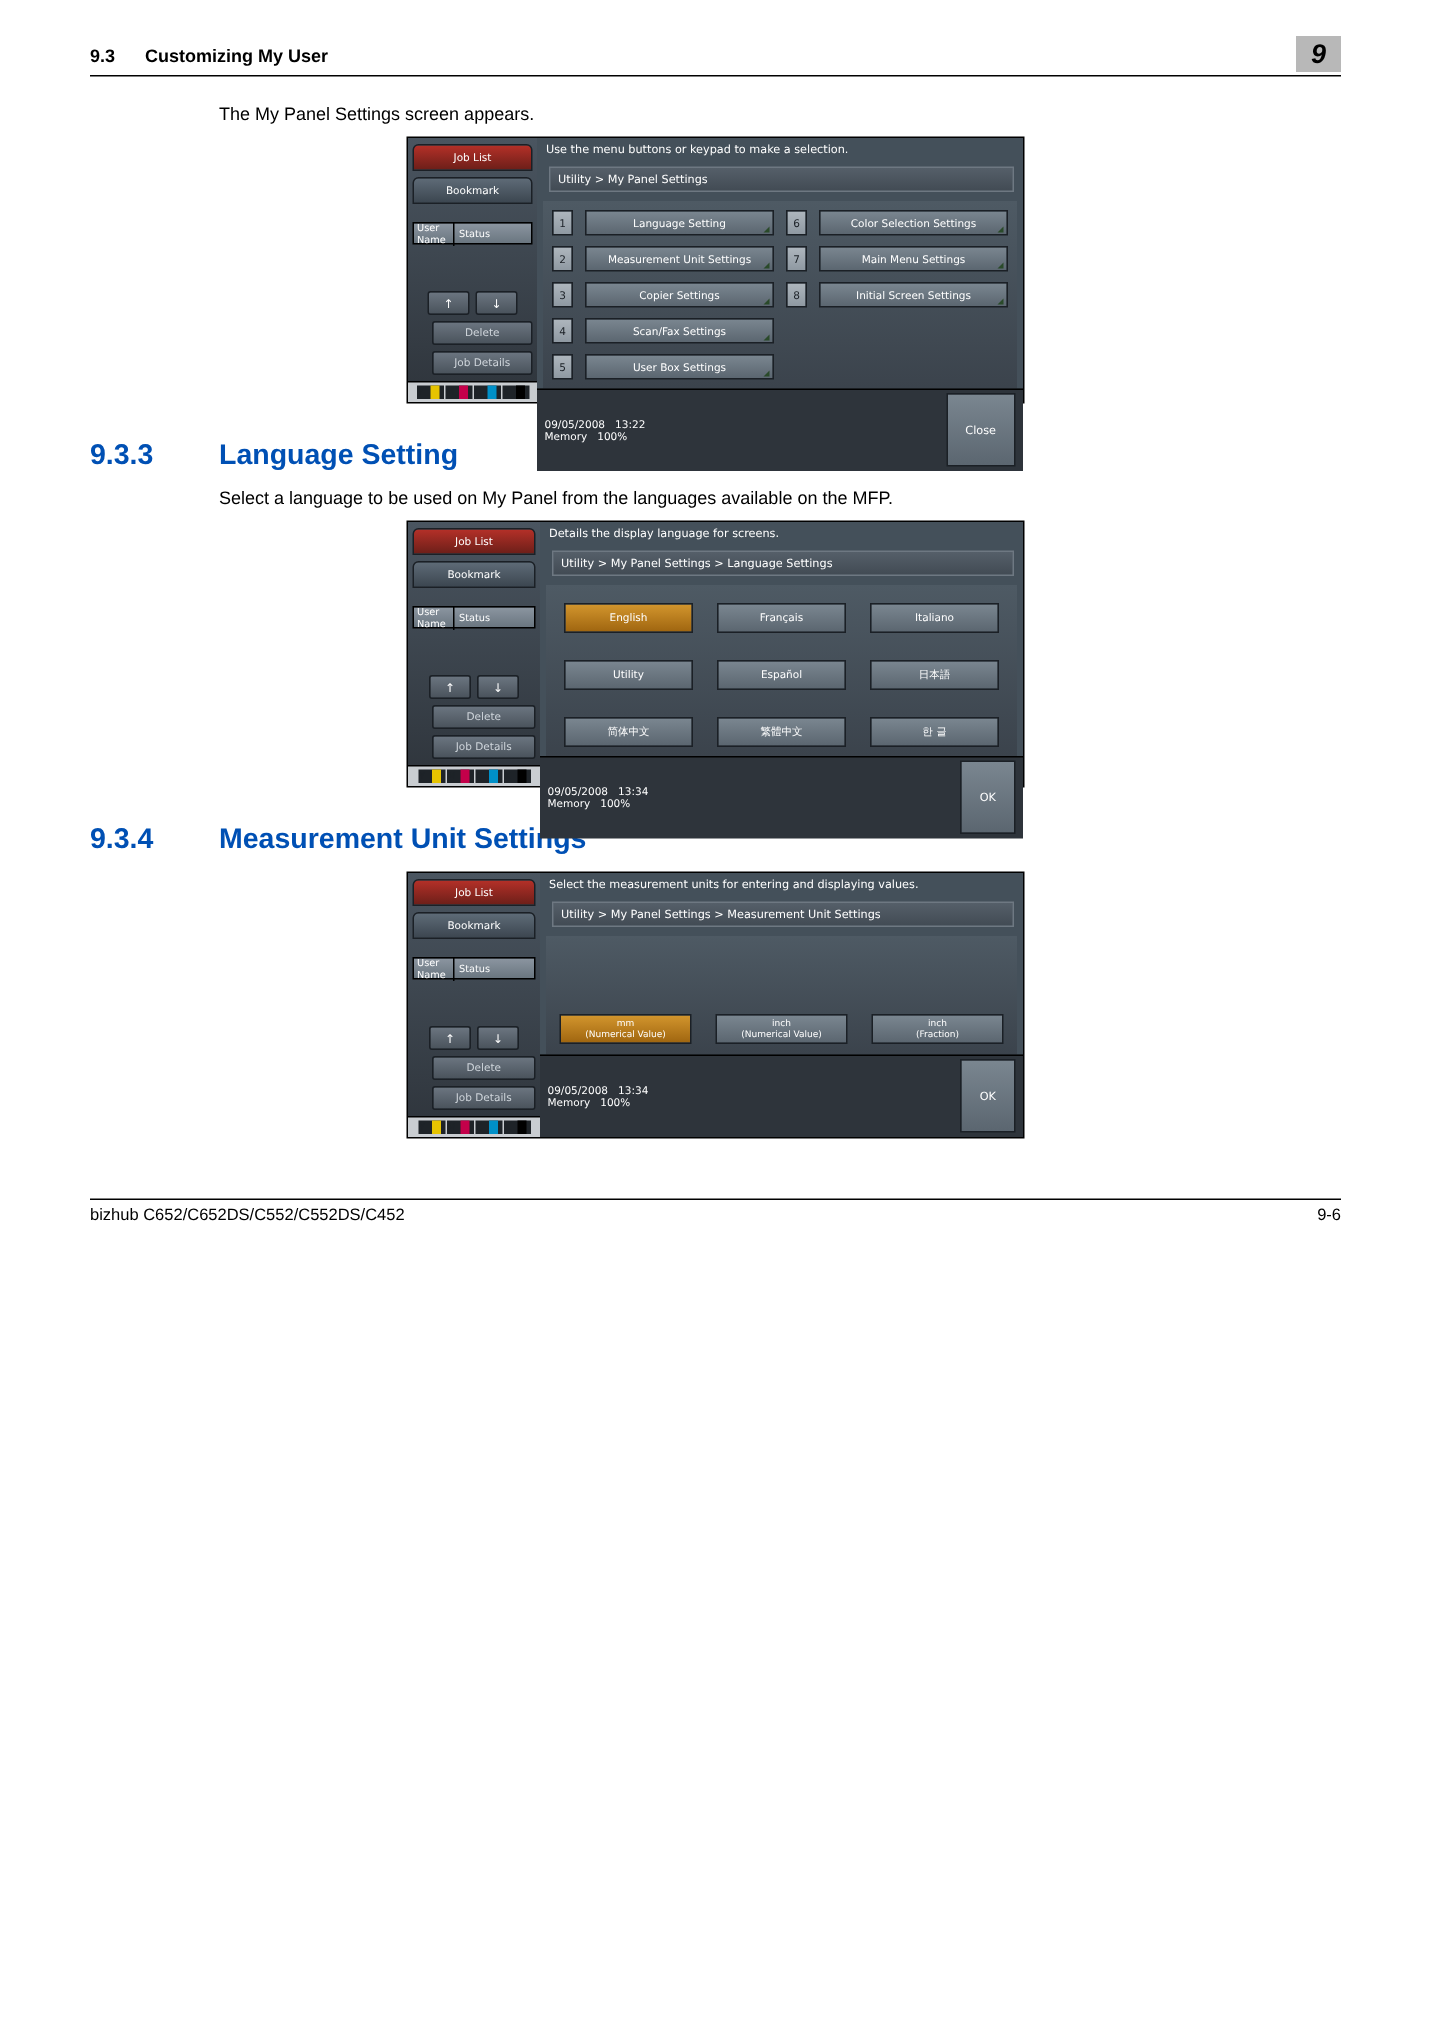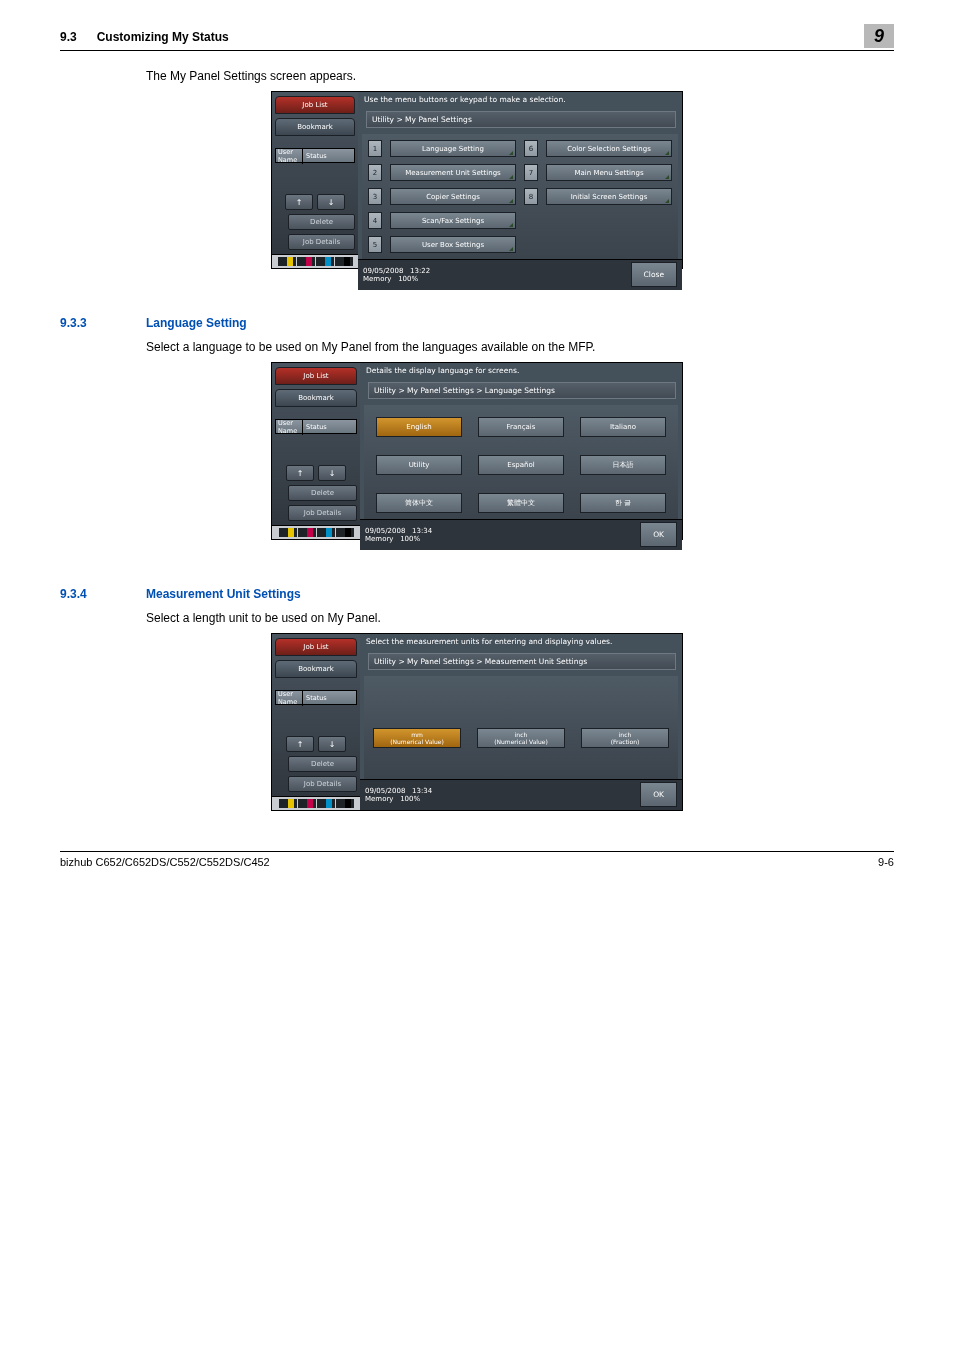"Customizing My Status" span { text: Status -> User }
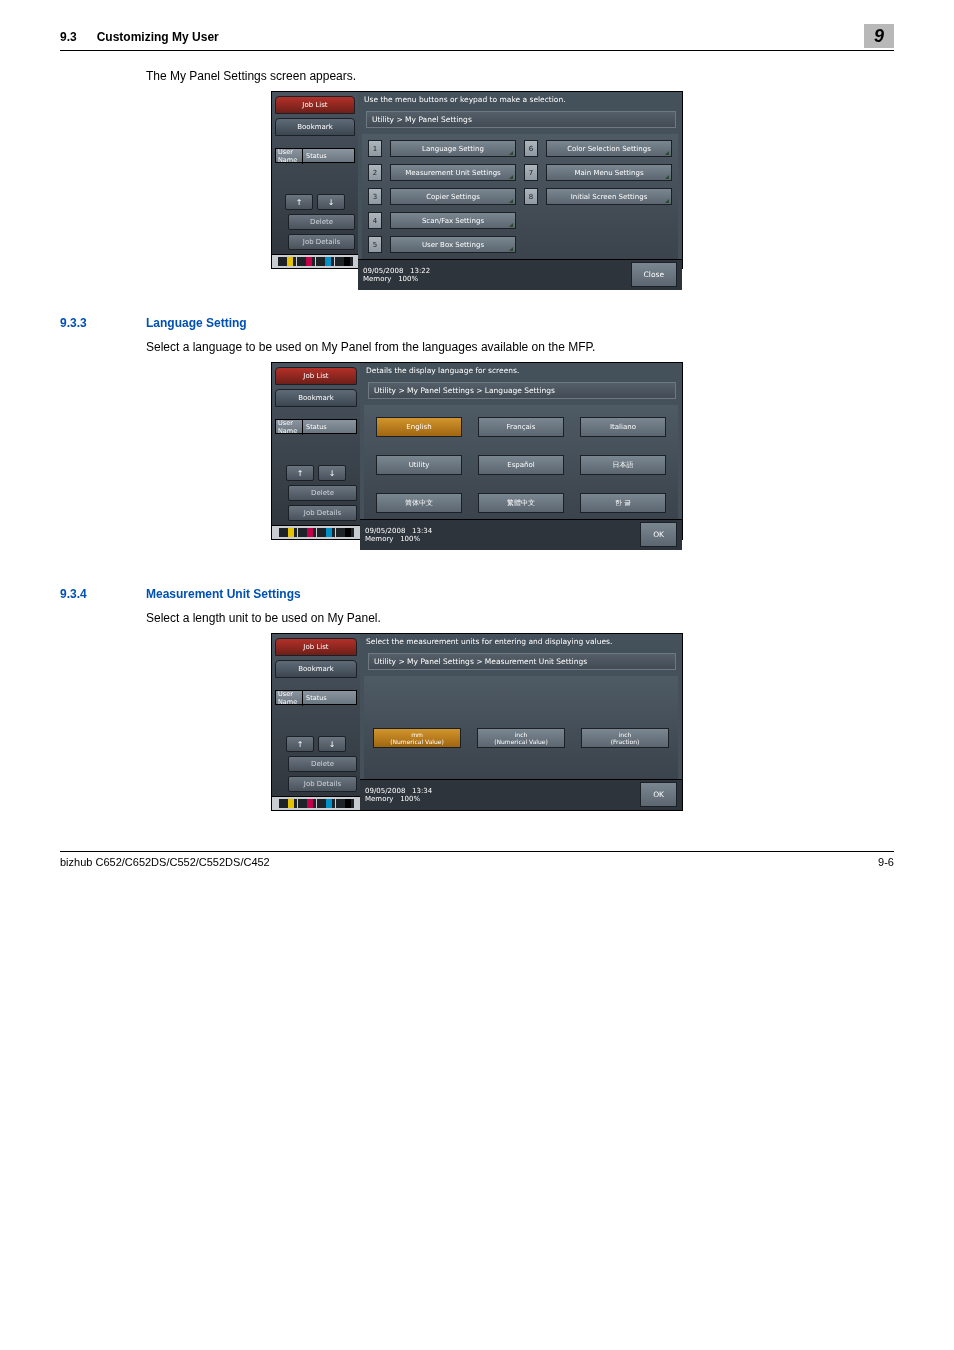"Close" .footerbtn { padding: 4px 12px -> 16px 12px }
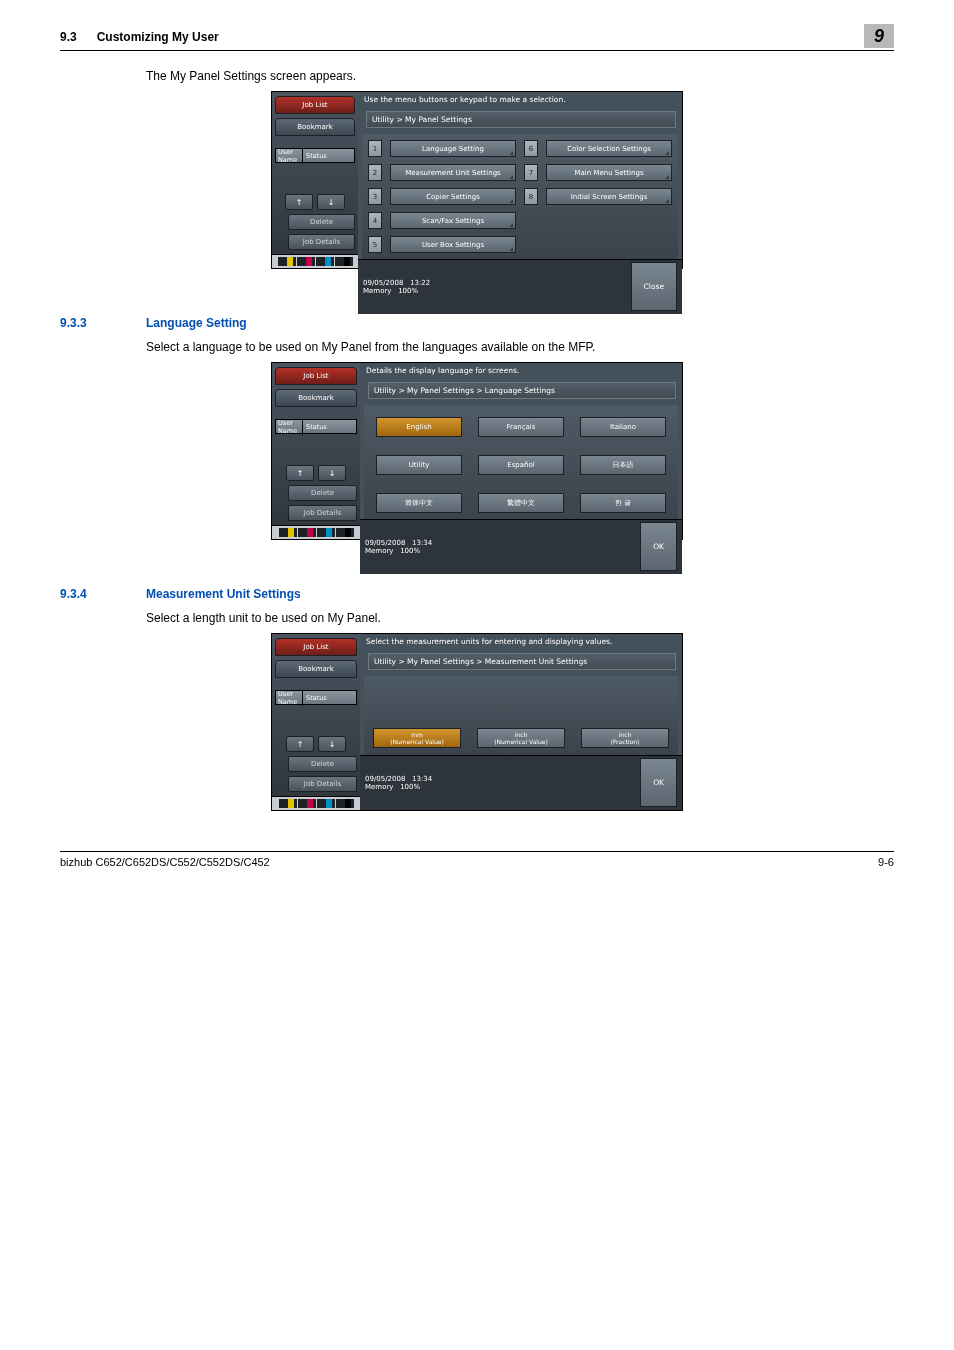"9.3.3 Language Setting" .section-heading { font-size: 12px -> 19px; margin-top: 47px -> 24px }
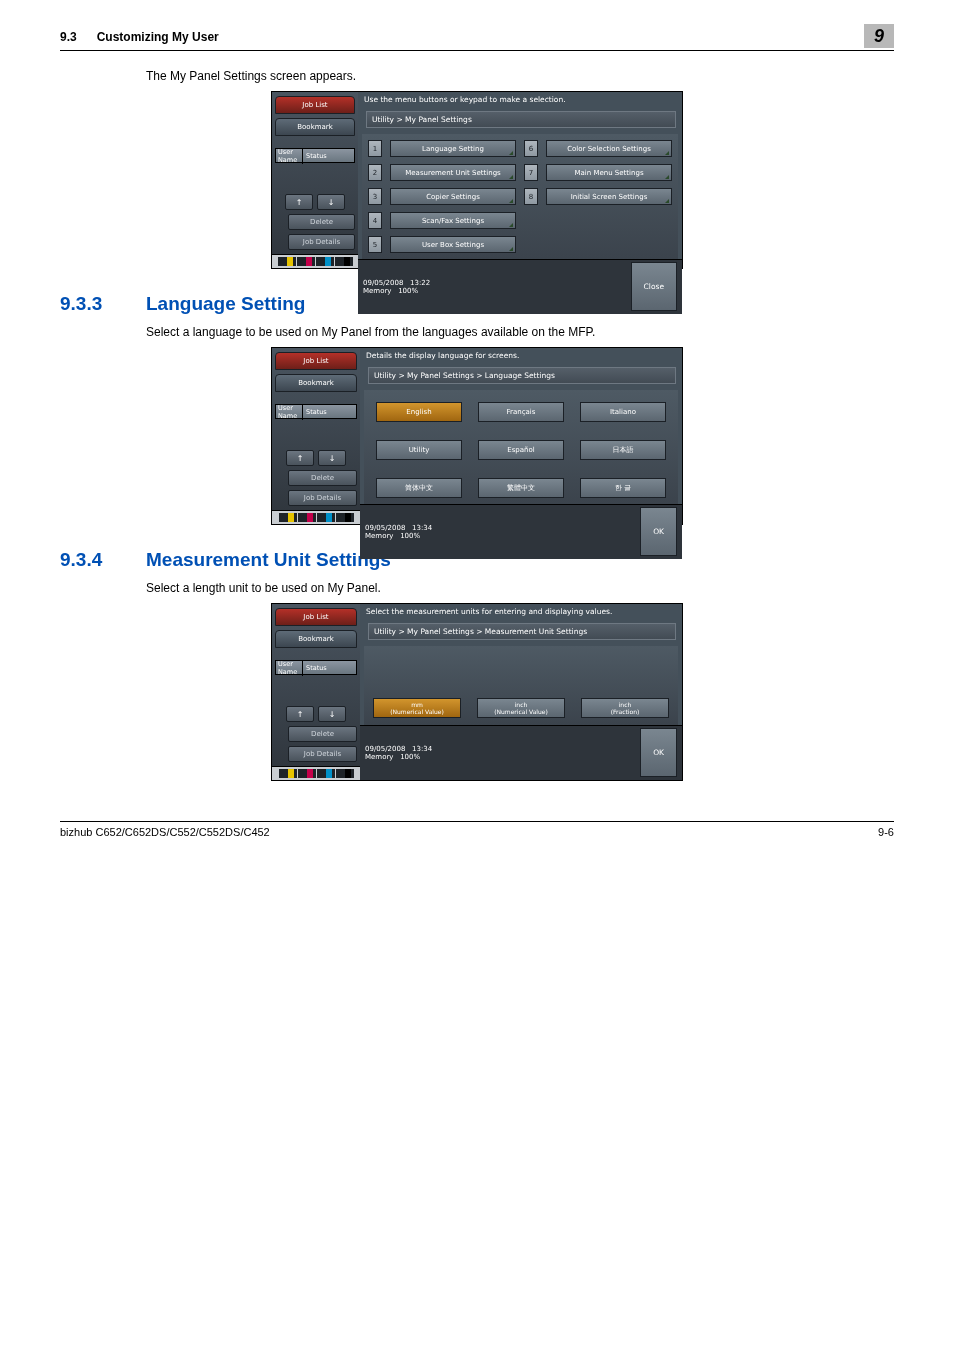"Select a length unit to" div.intro-text { html: <div>Select a length unit to be used on My Panel.</div> -> none }
